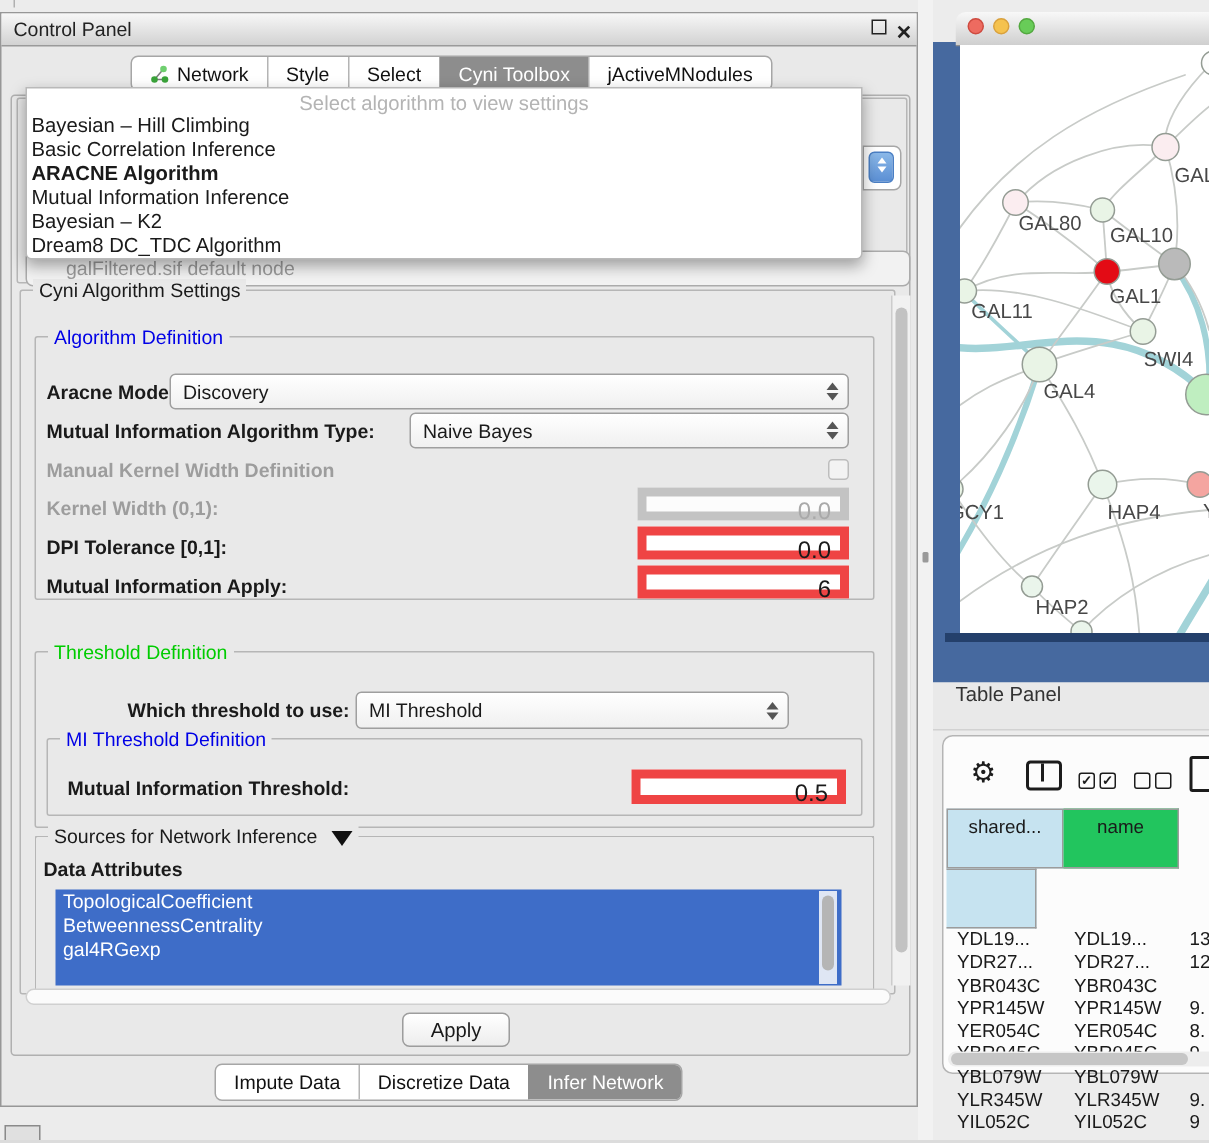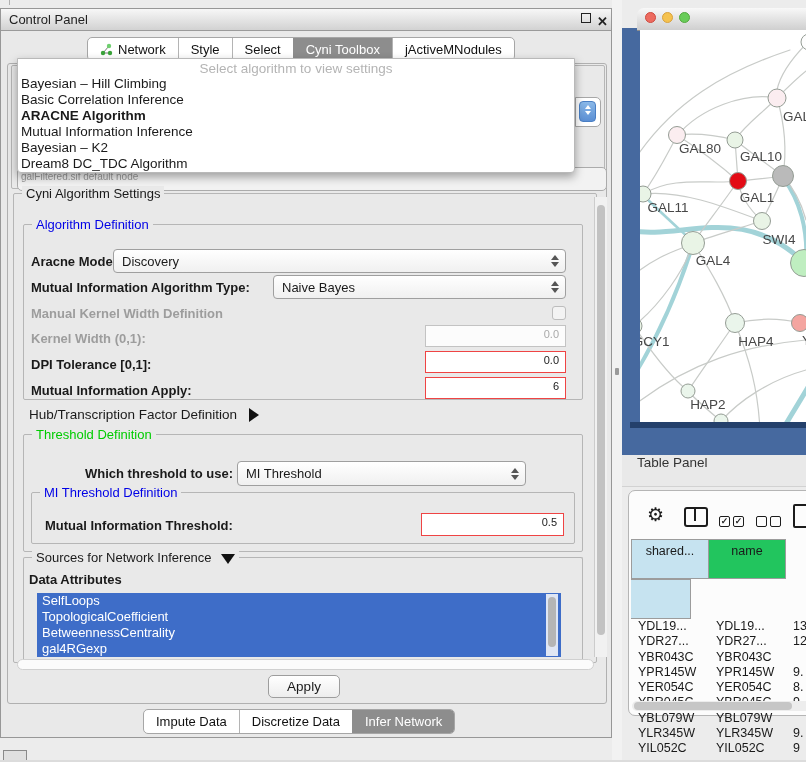"galFiltered.sif default node" span { font-size: 10px -> 13px; left: 3px -> 26px }
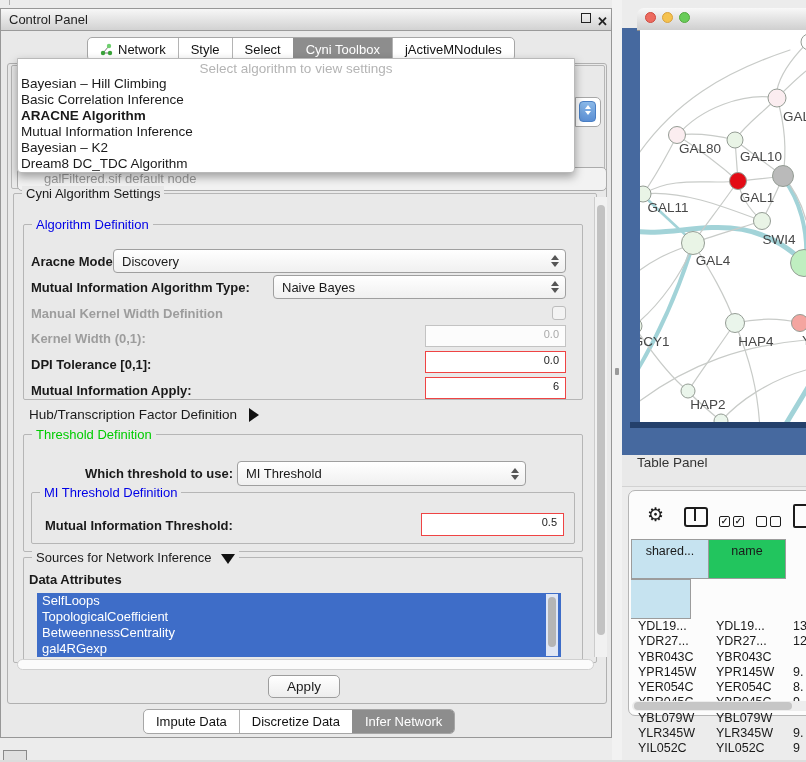"0.0" .field { border: 1px solid #ef4444 -> 6px solid #ef4444; font-size: 11px -> 16px }
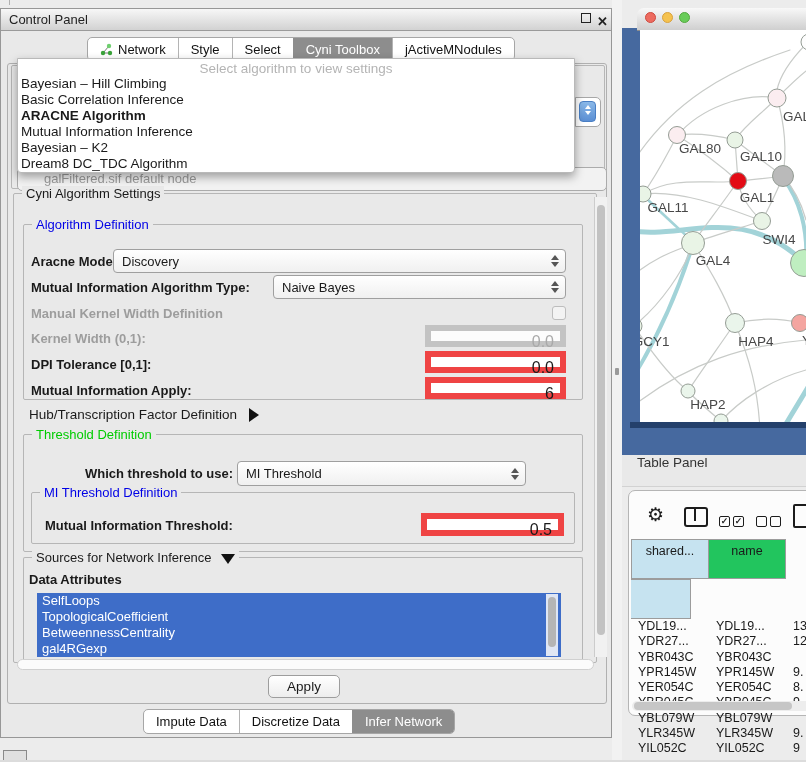"Hub/Transcription Factor Definition" div.abs { html: <div> <span>Hub/Transcription Factor Definition</span> <span></span> </div> -> none }
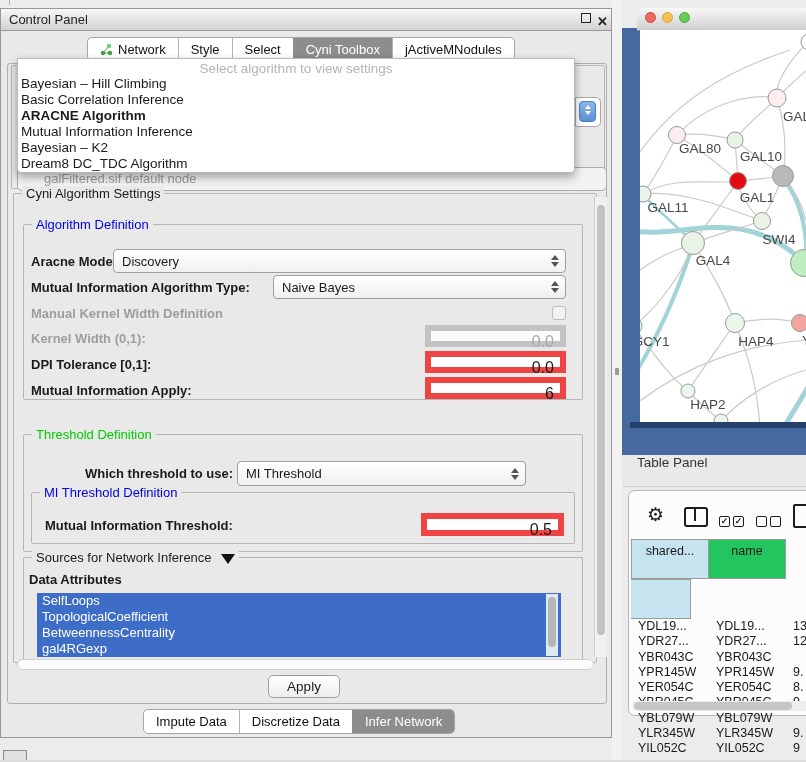"SelfLoops" div { html: <div>SelfLoops</div> -> none }
